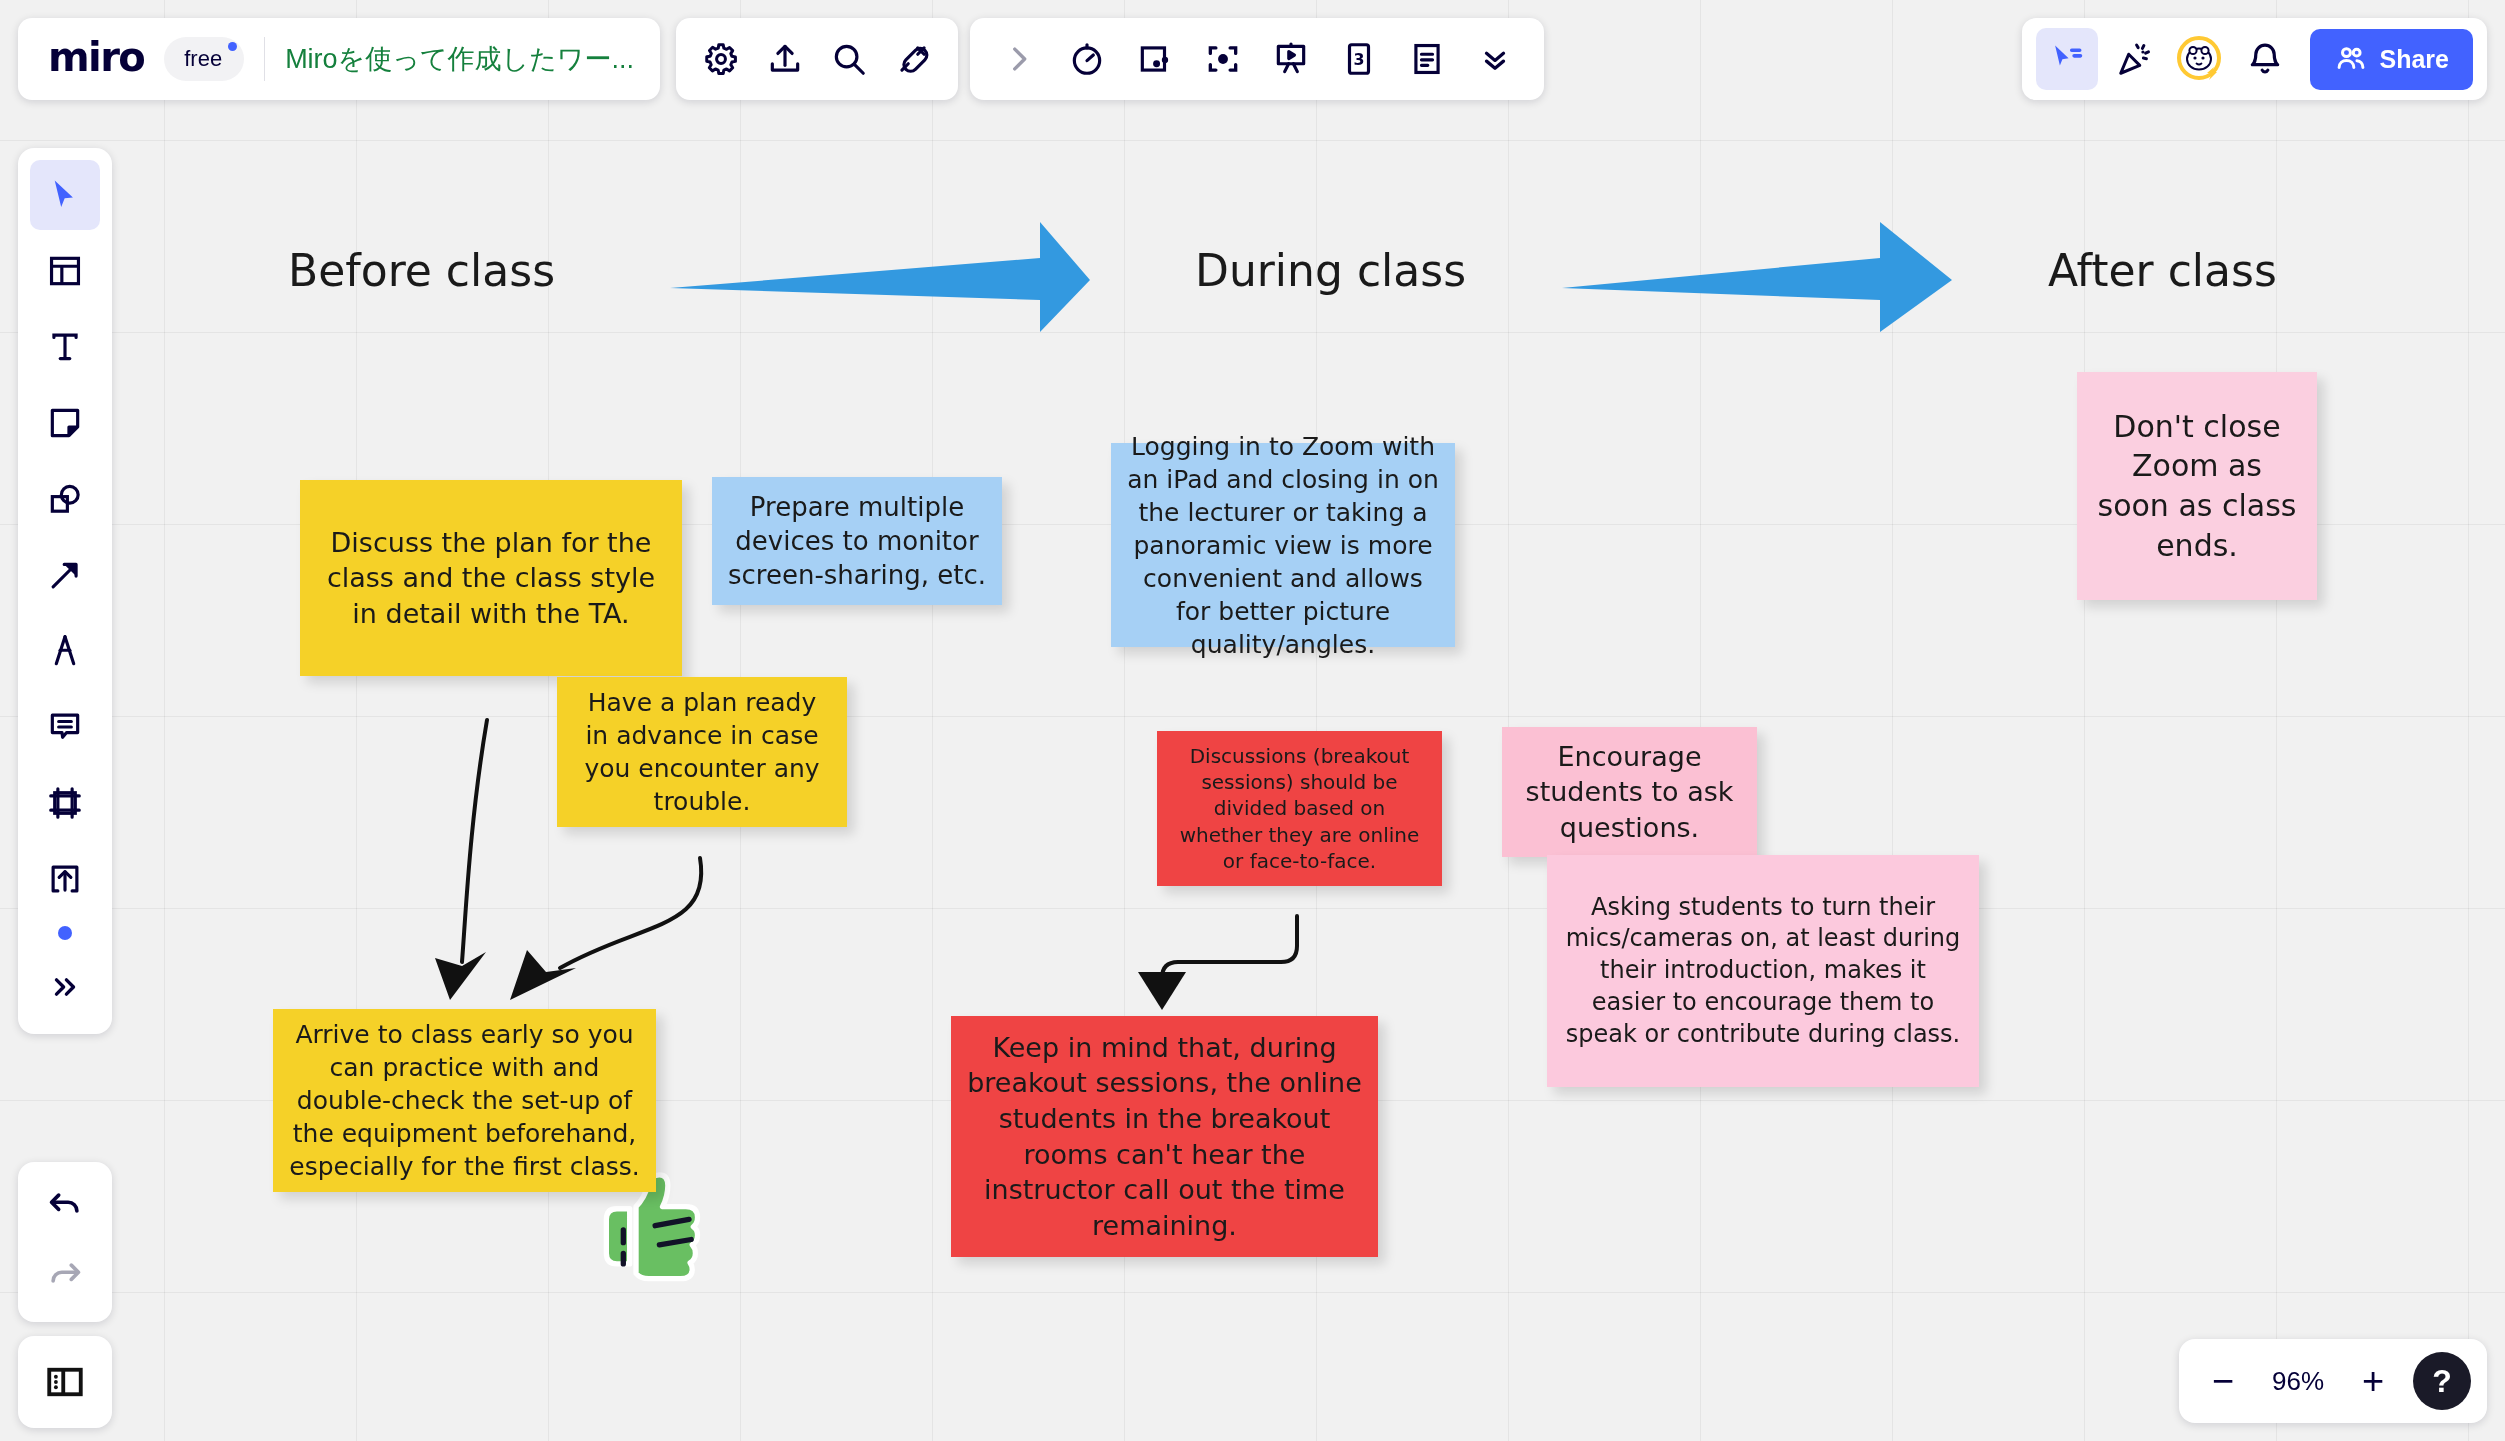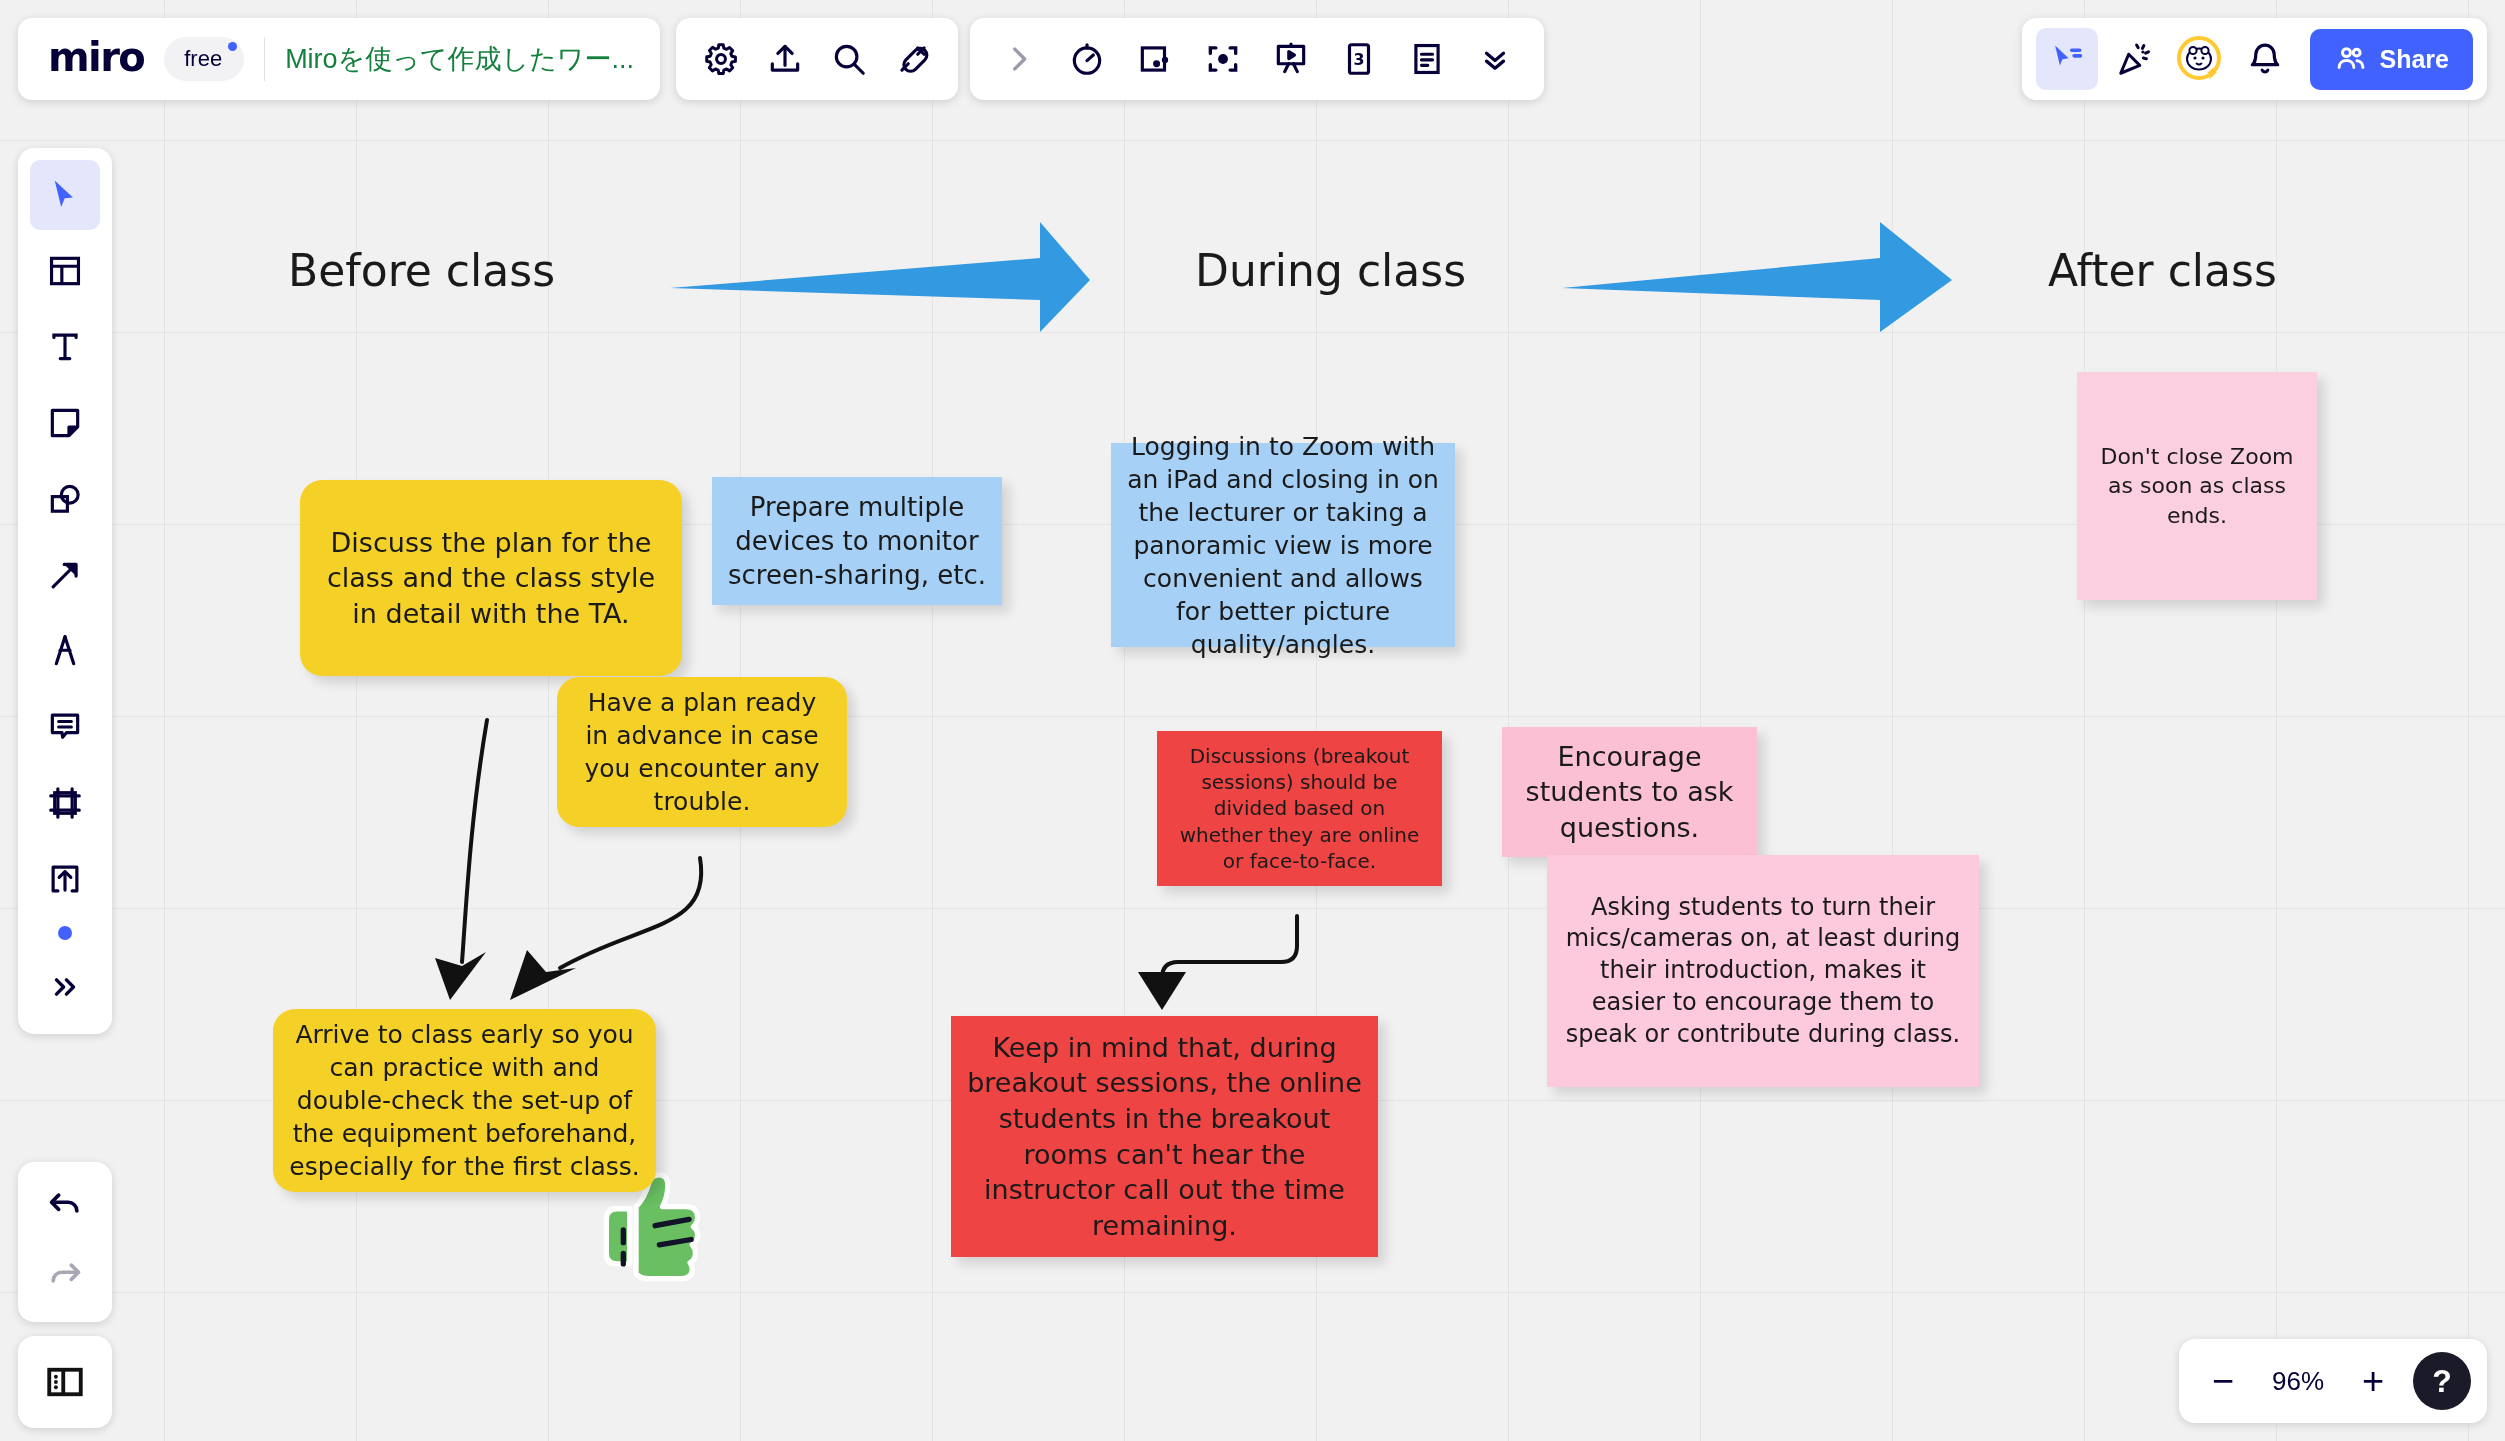"Don't close Zoom as soon" div.note { font-size: 22px -> 30px }
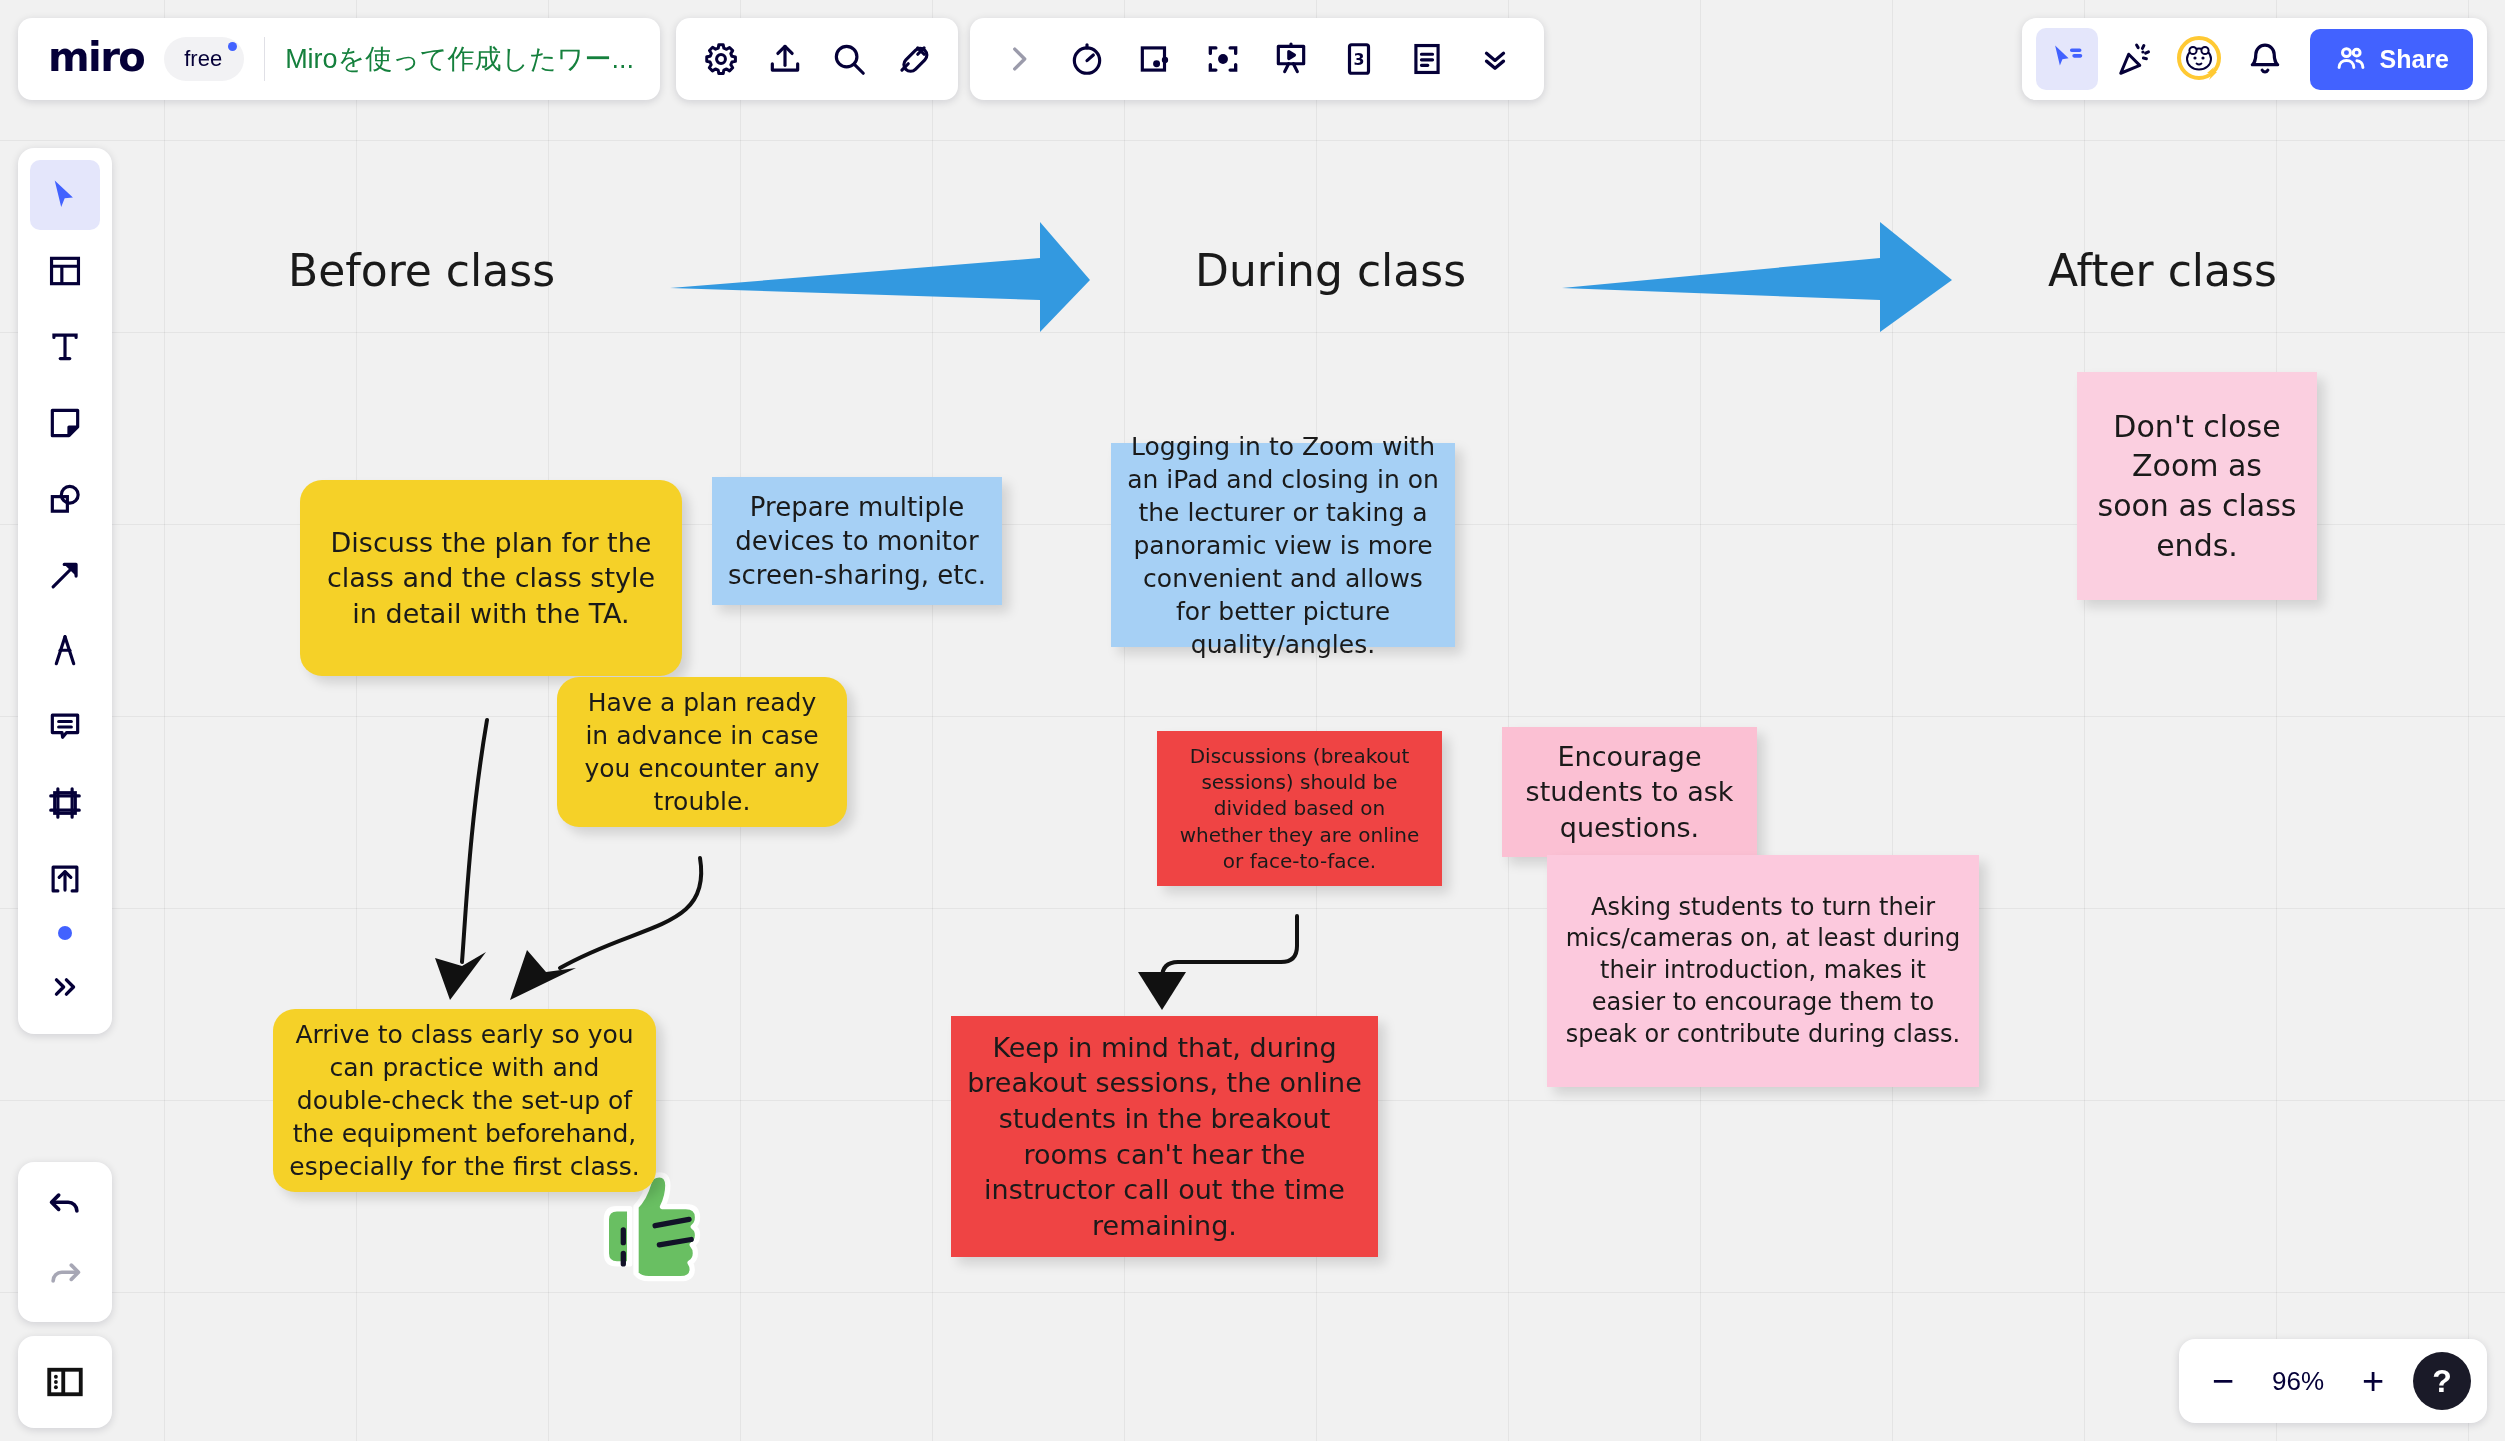"Discuss the plan for the" .n-yellow { border-radius: 22px -> none }
